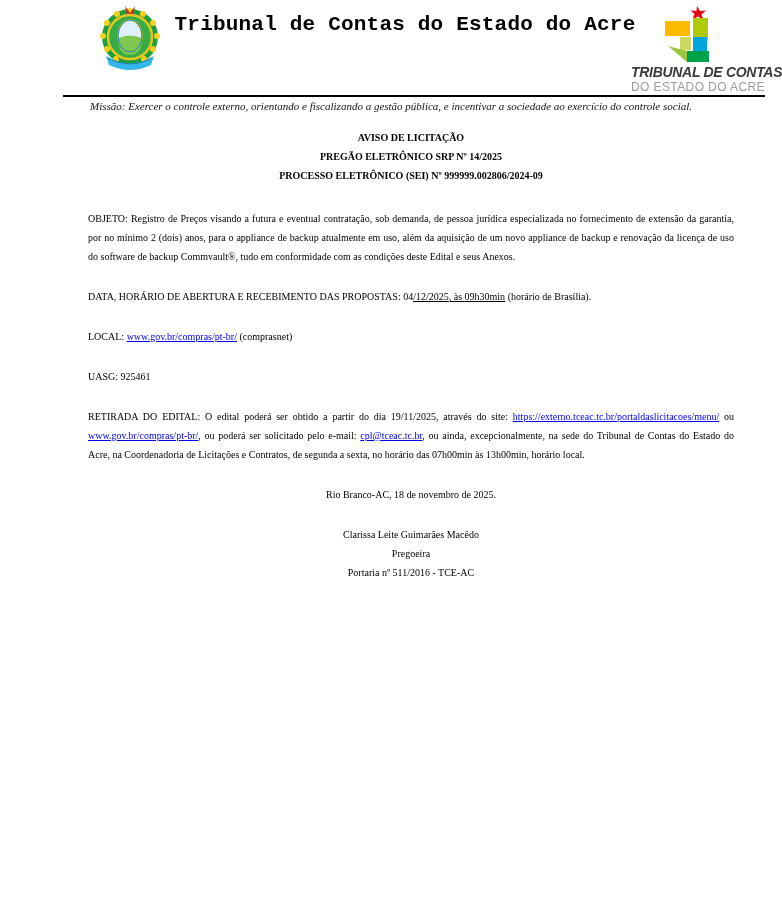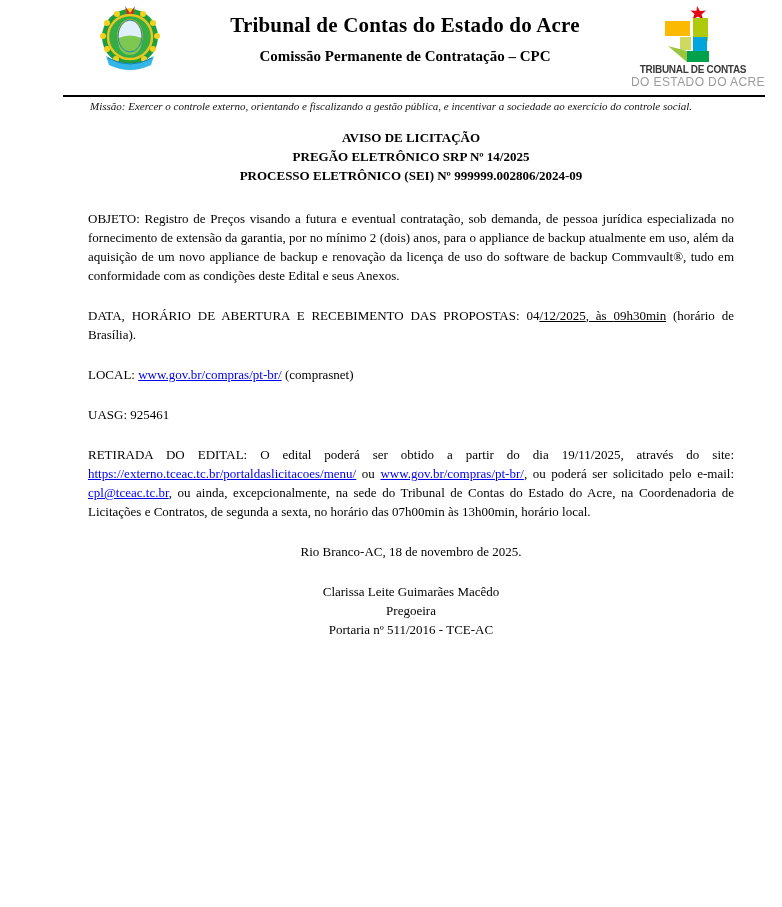"Tribunal de Contas do Estado" .head-center { font-family: Liberation Serif, serif -> Liberation Mono, monospace }
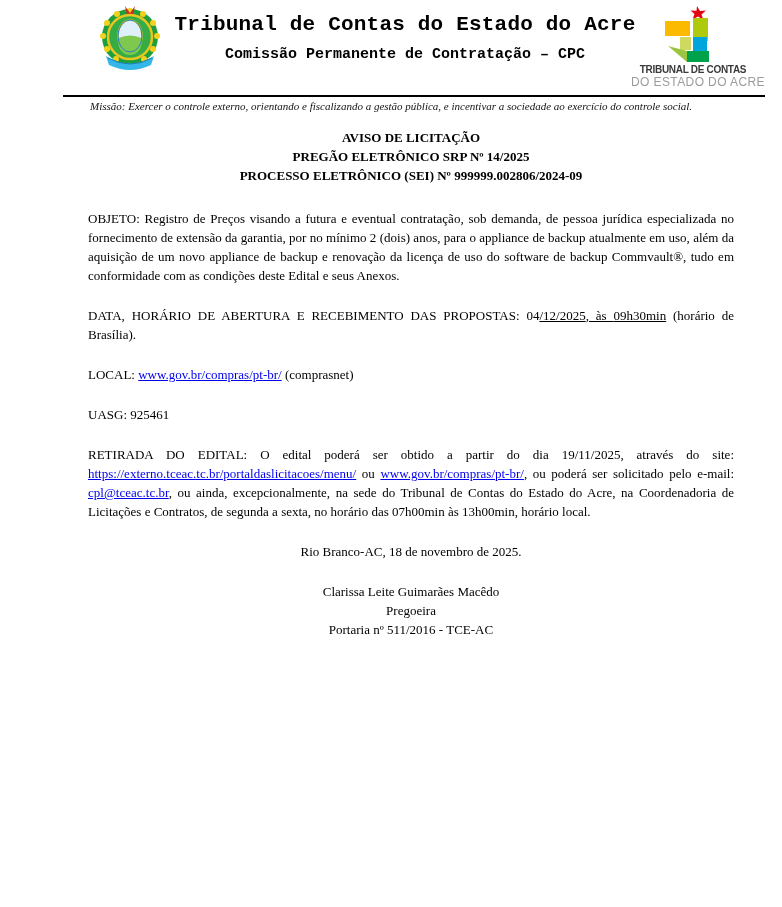"Comissão Permanente de Contratação –" div.org-subtitle { html: <div>Comissão Permanente de Contratação – CPC</div> -> none }
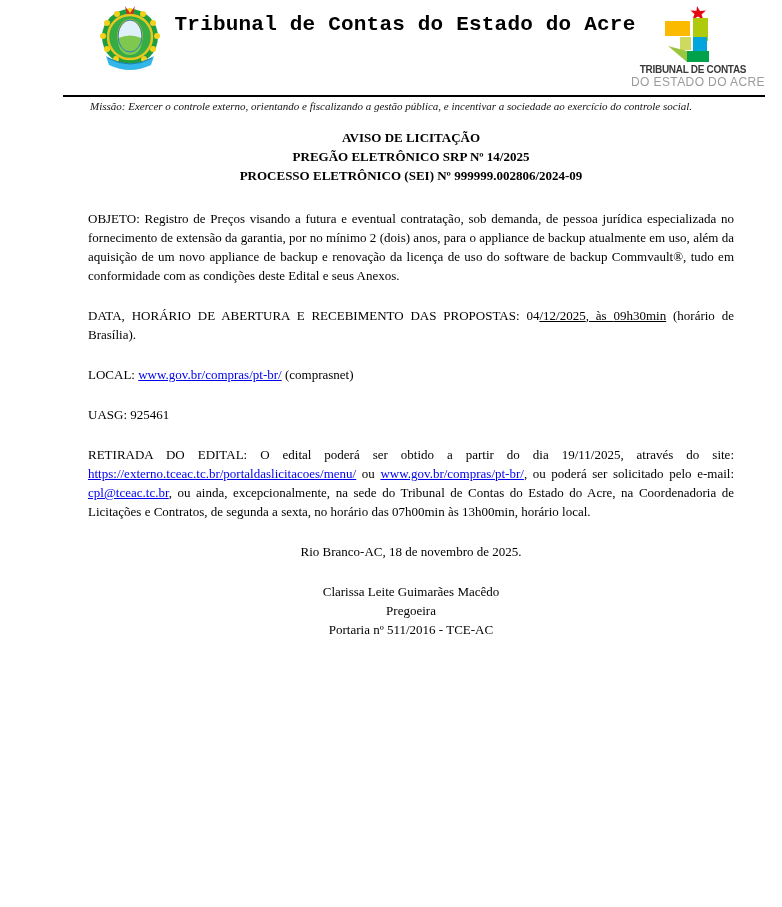"TRIBUNAL DE CONTAS" .tce-l1 { font-size: 10px -> 14px; font-style: none -> italic }
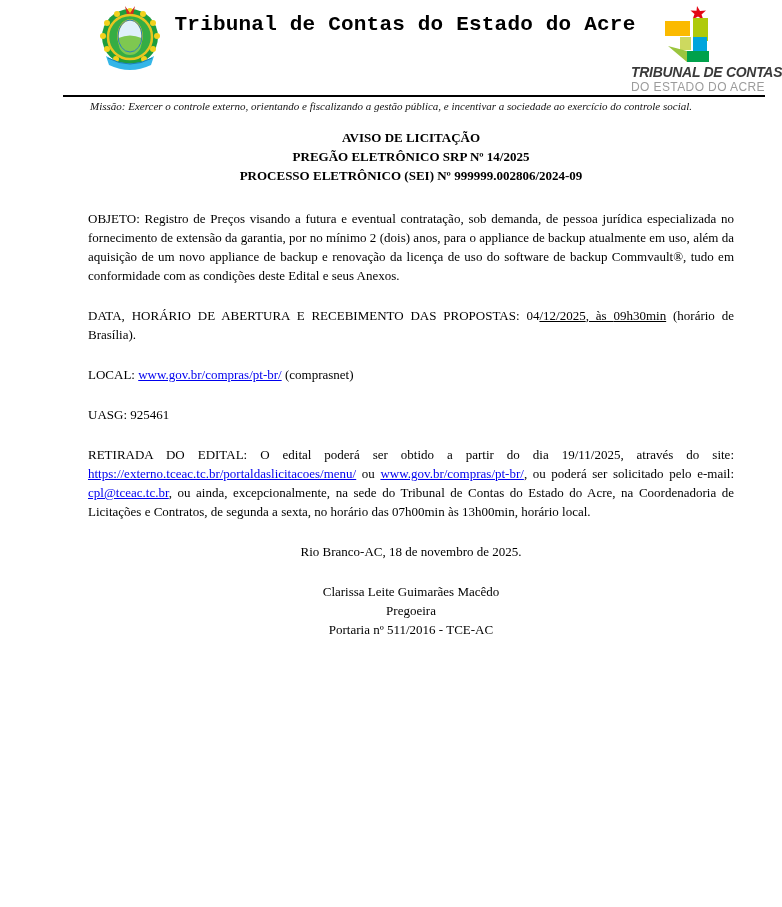"AVISO DE LICITAÇÃO" .content { font-size: 13px -> 10px }
